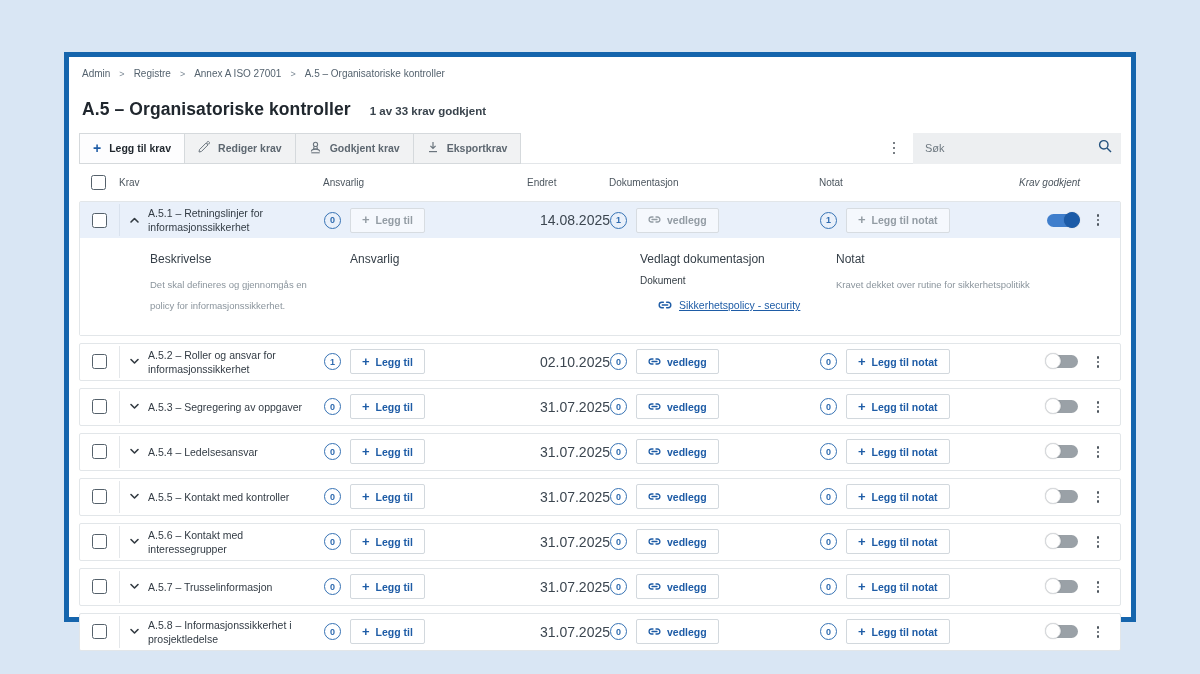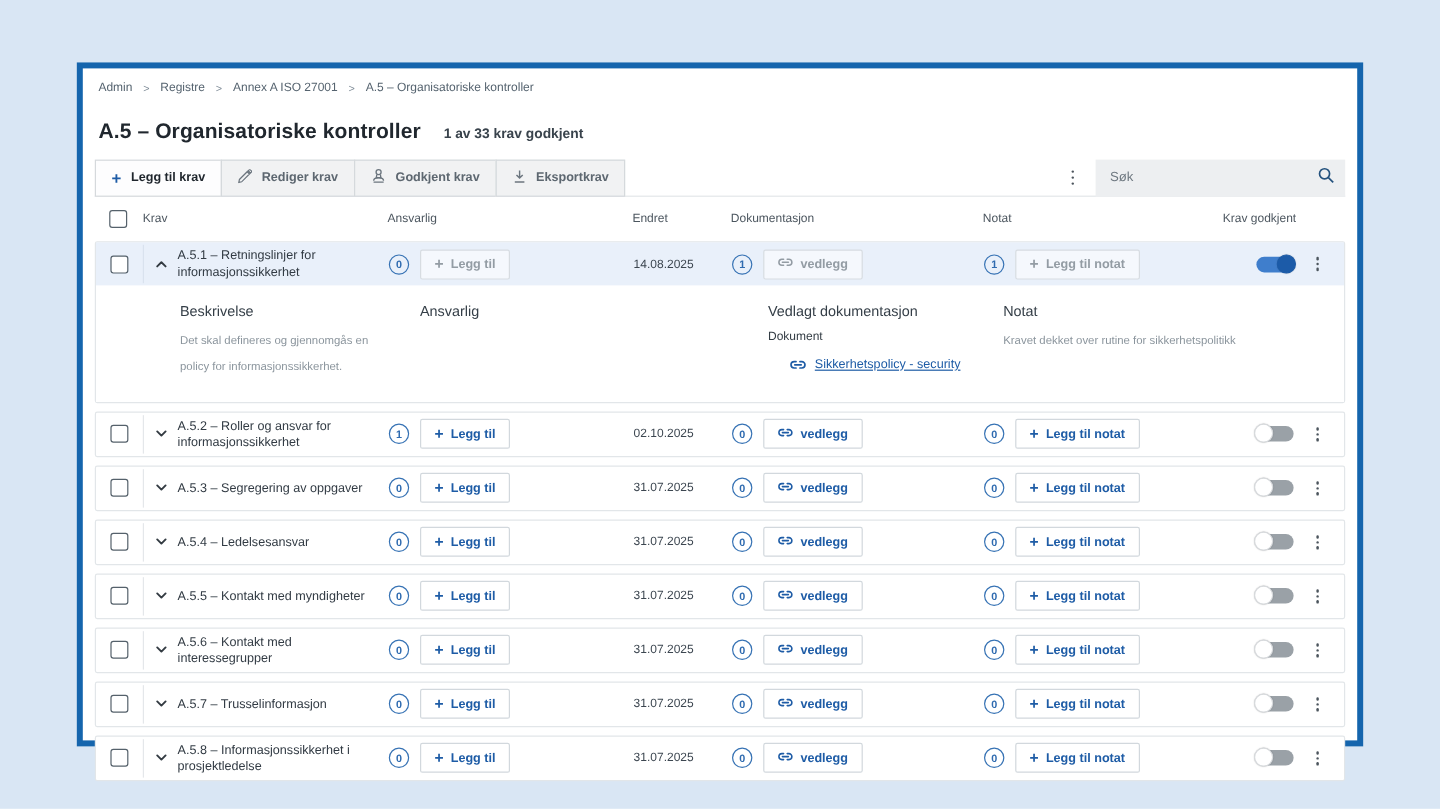"Krav godkjent" .h-godkjent { font-style: none -> italic }
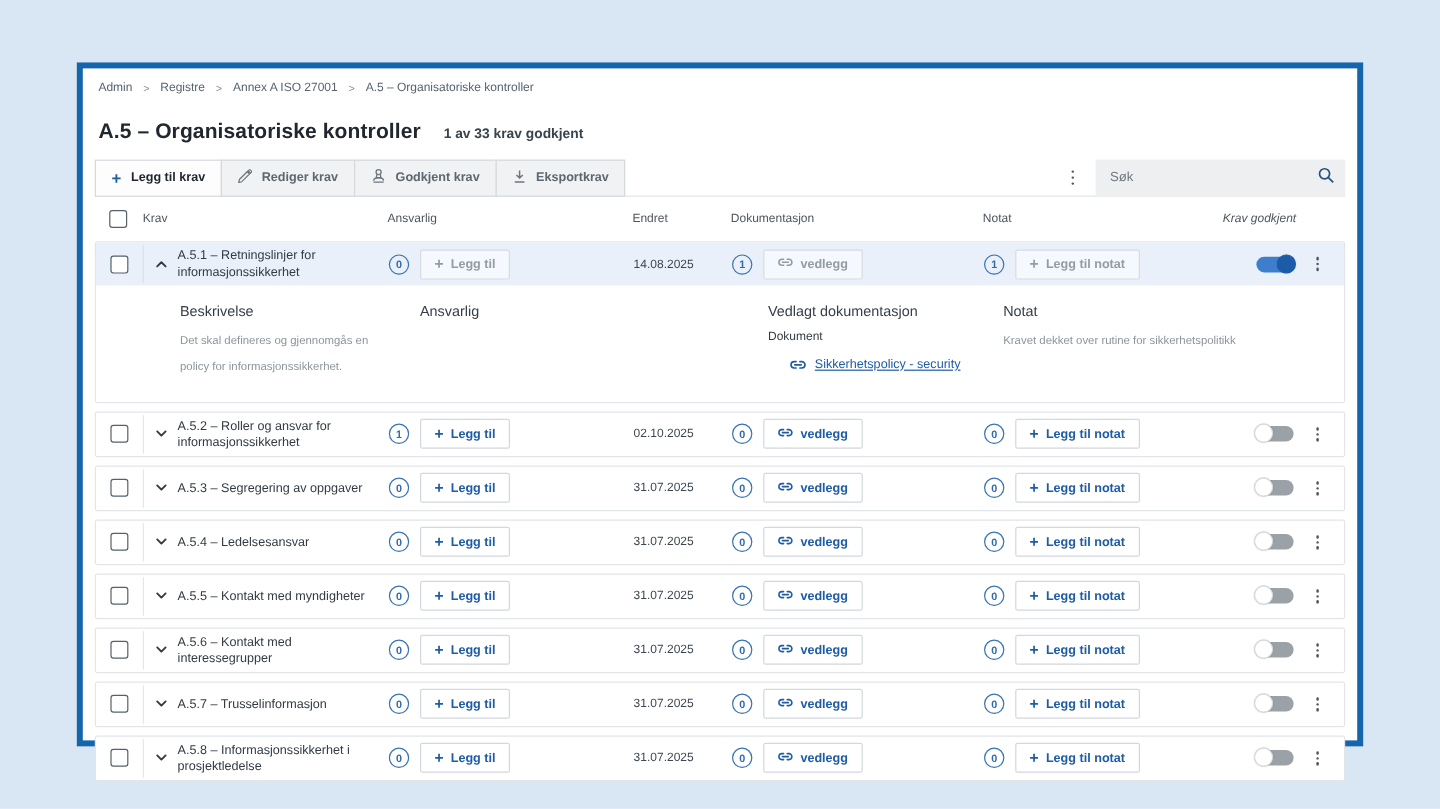"14.08.2025" .cell-endret { font-size: 10px -> 14px; text-align: none -> right }
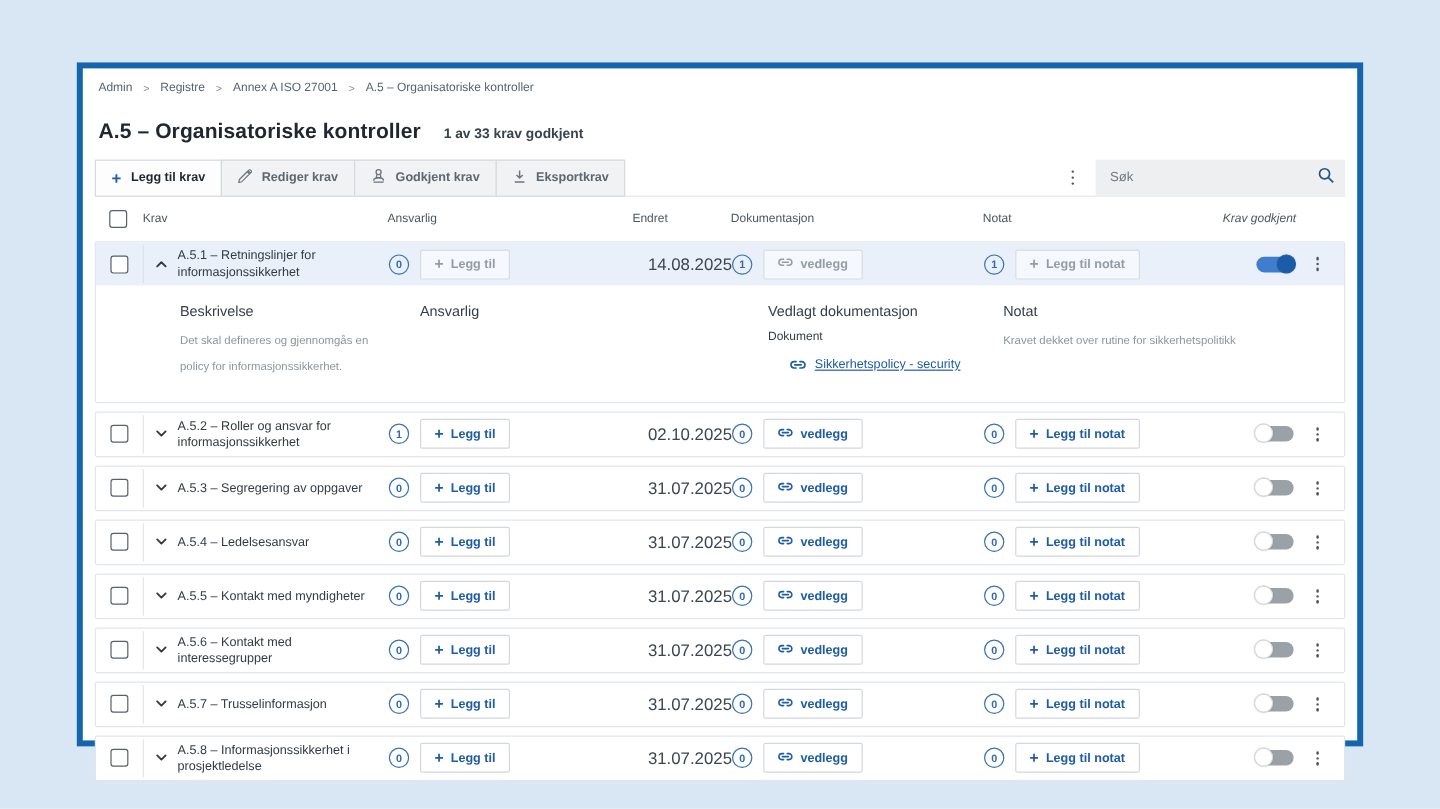"A.5.5 – Kontakt med myndigheter" div.row-title { text: myndigheter -> kontroller }
